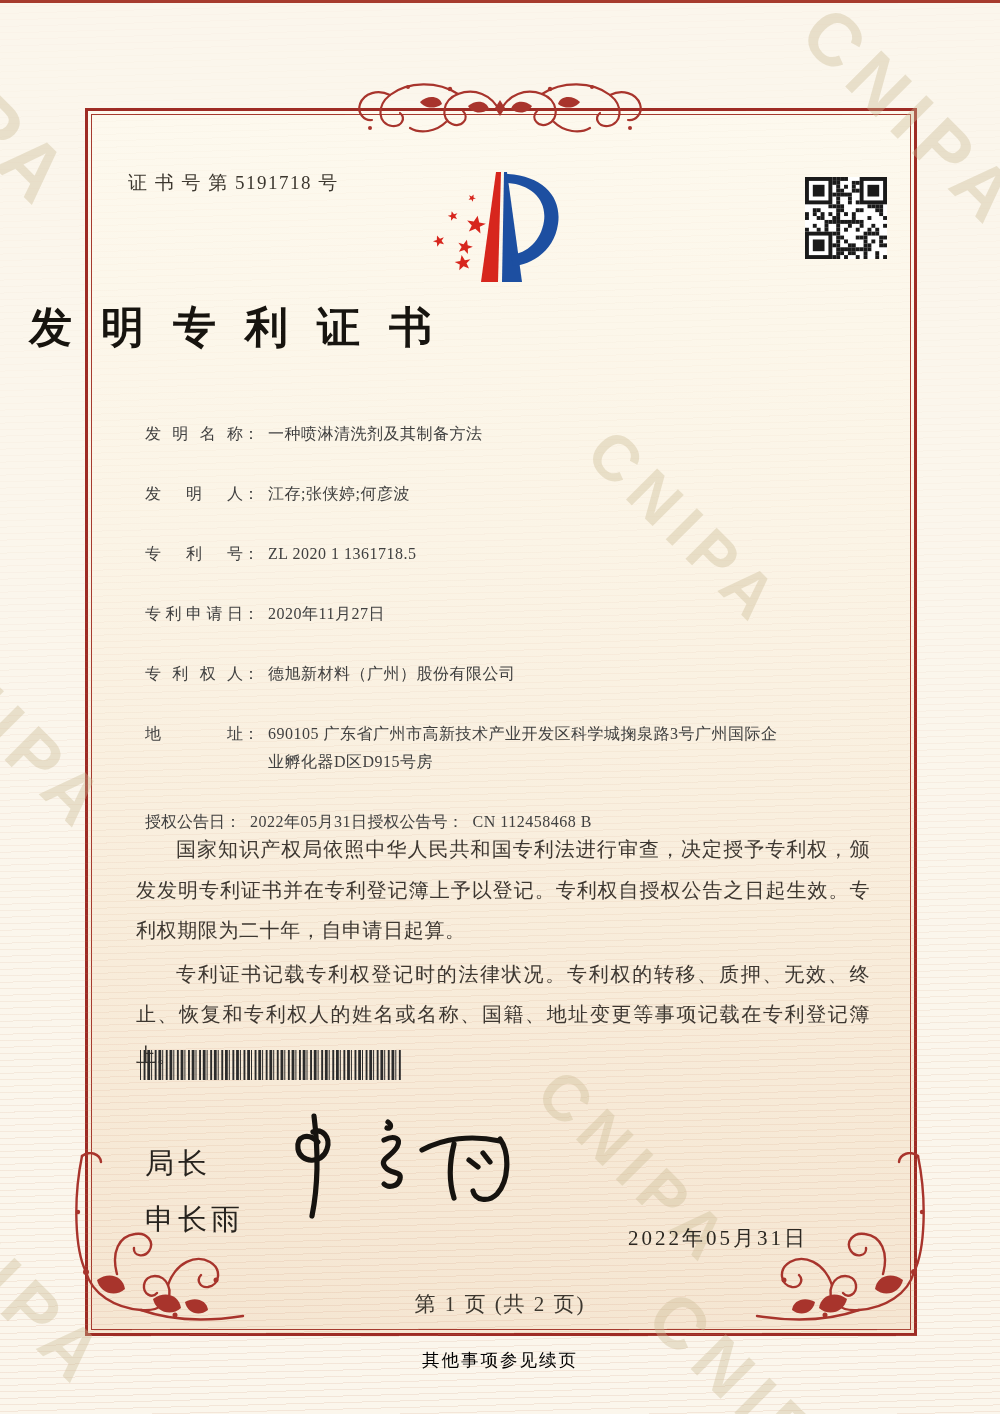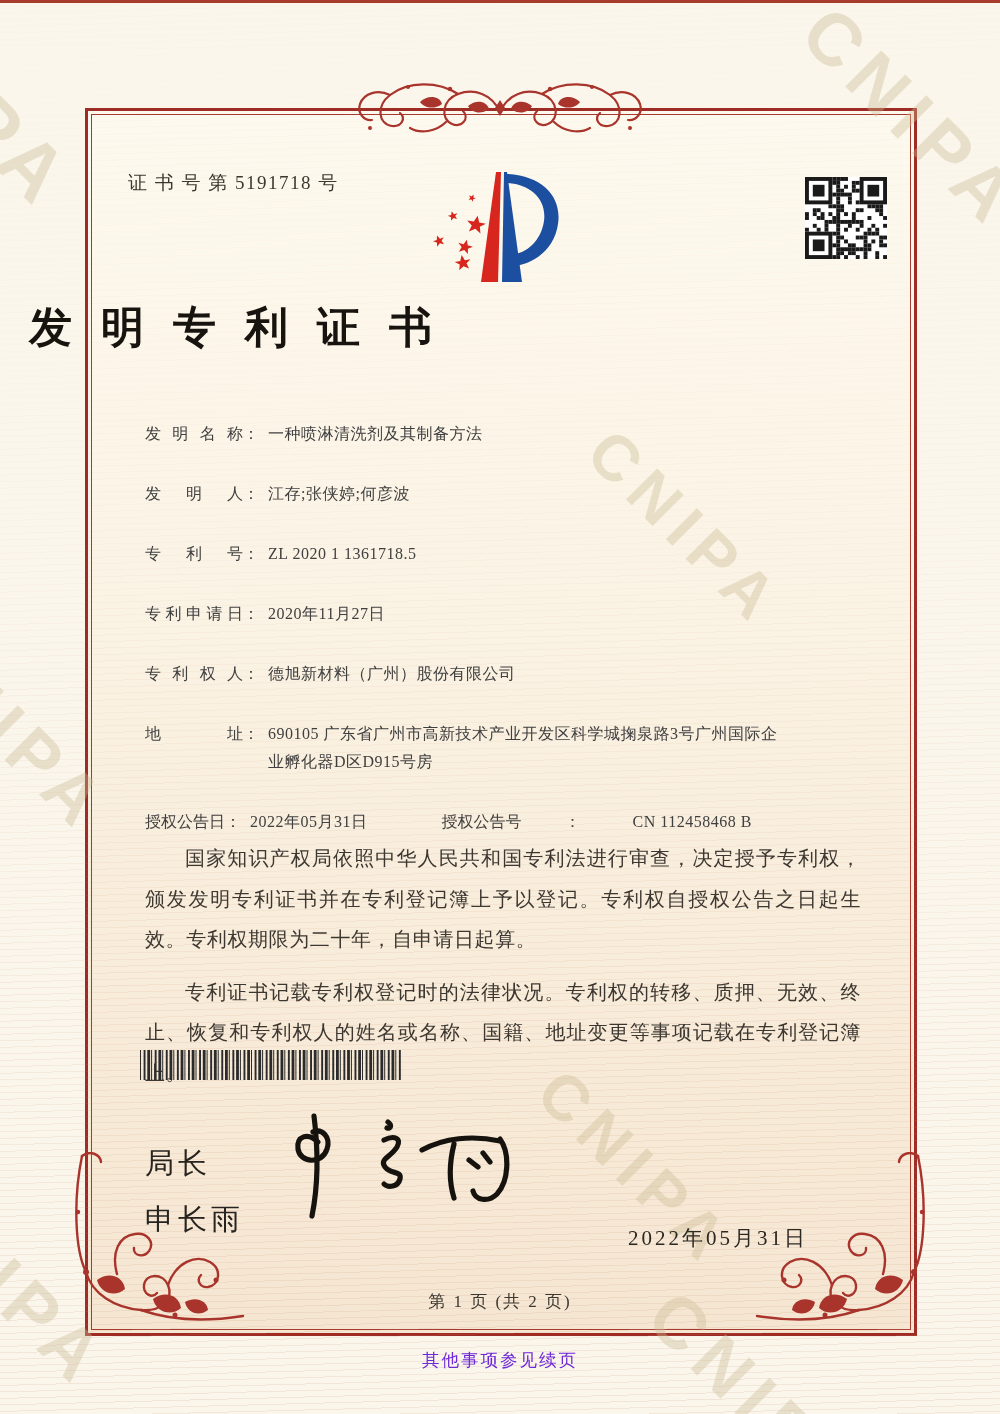"授权公告号" .grant-pair.second { gap: 43px -> none; margin-left: 74px -> none }
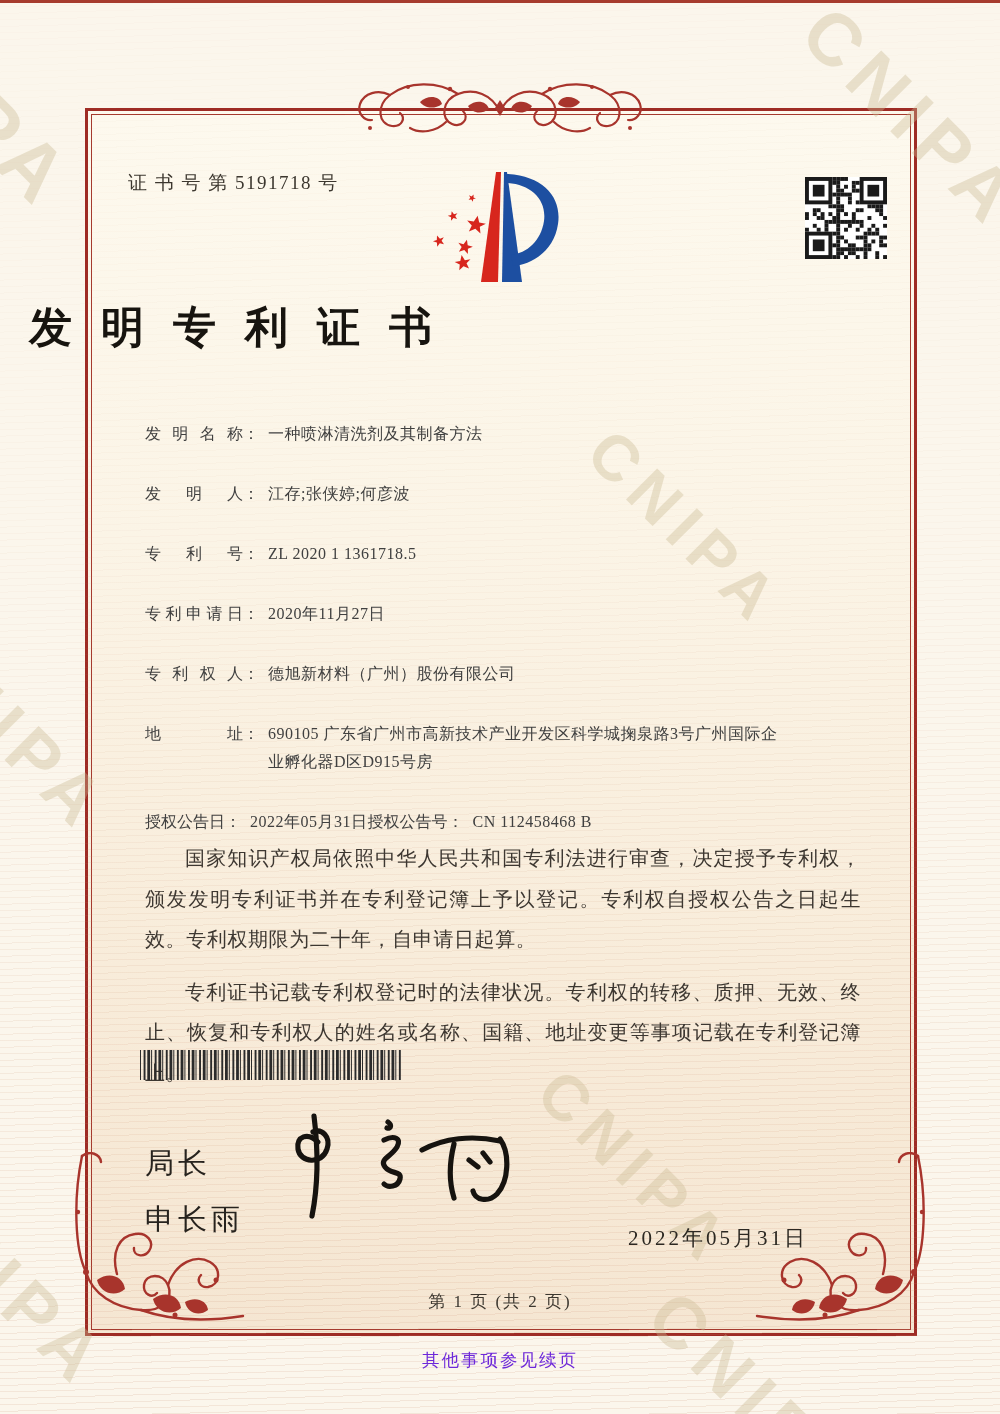"国家知识产权局依照中华人民共和国专利法进行审查，决定授予专利权，颁发发明专利证书" .paras p { margin: 12px -> 3px }
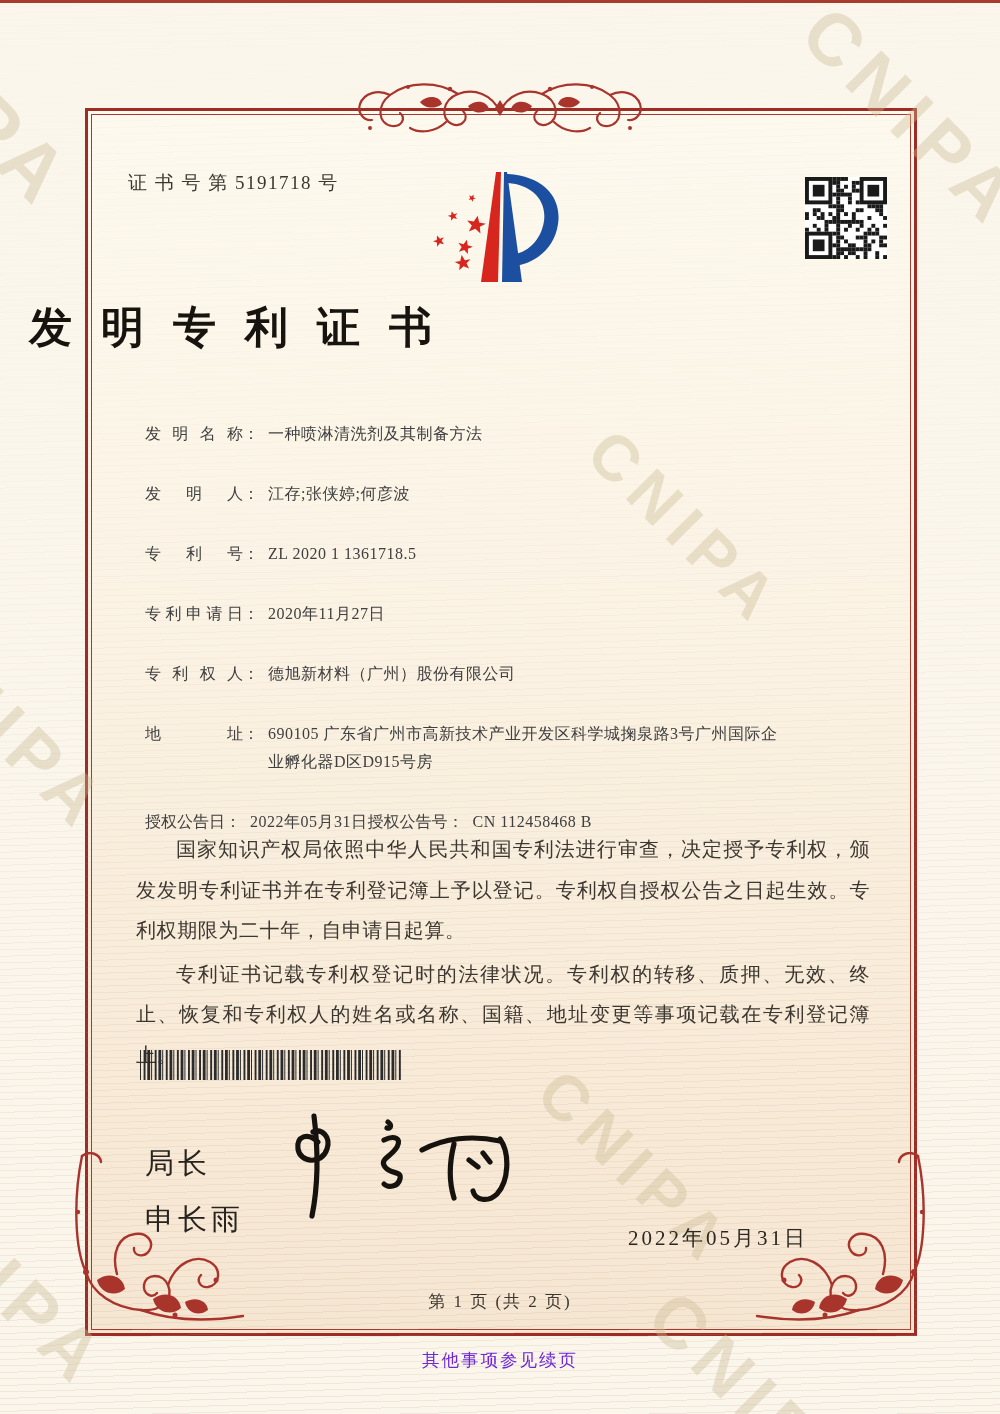"第 1 页 (共 2" .page-no { font-size: 17px -> 21px }
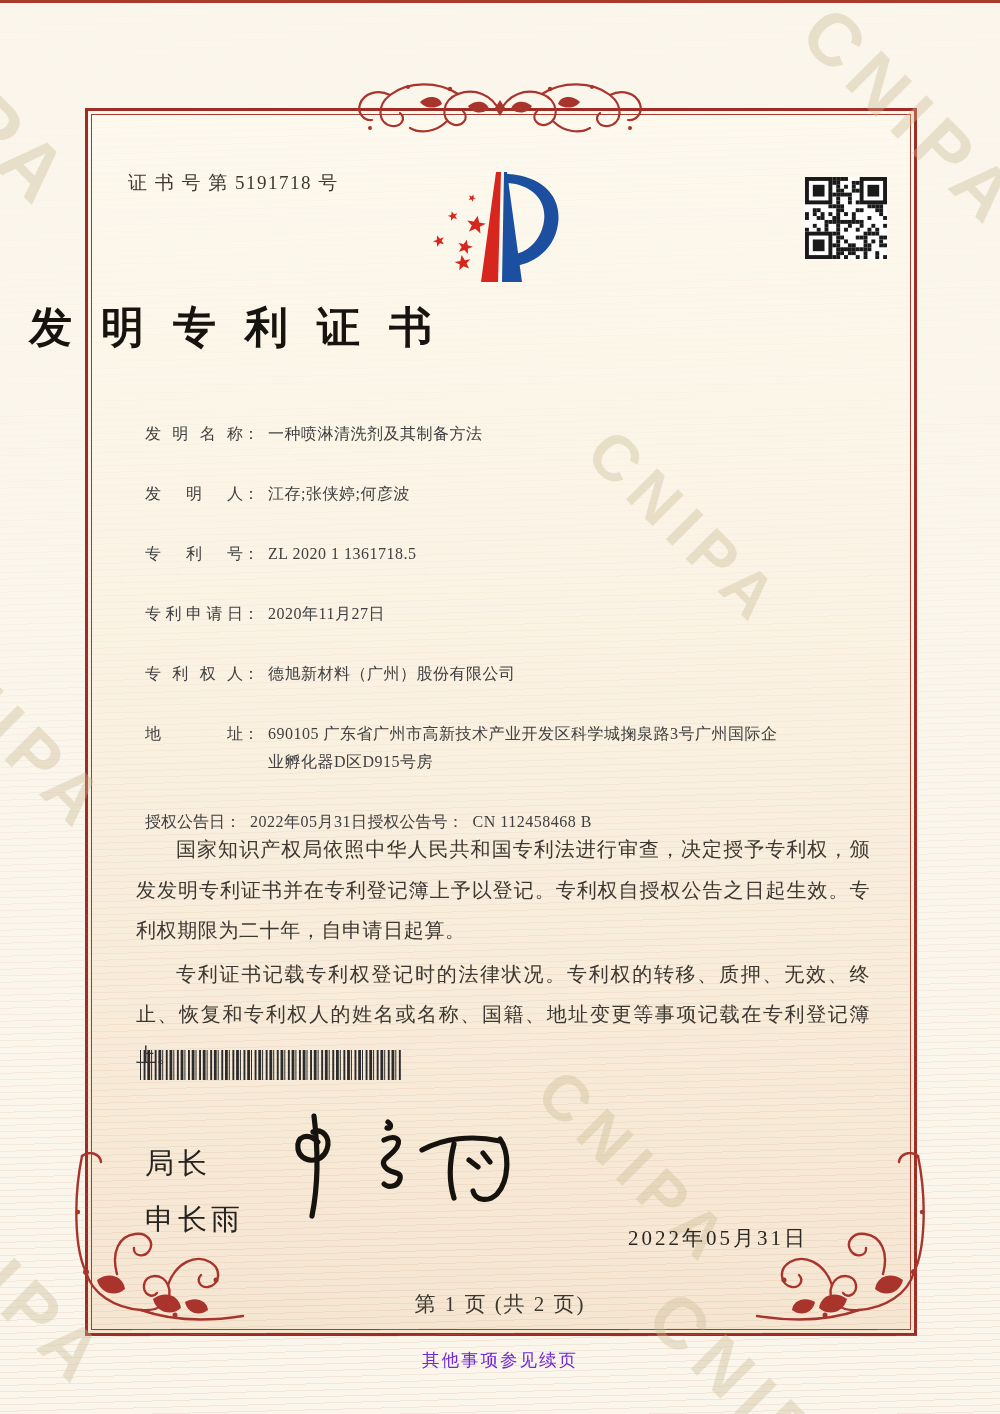"其他事项参见续页" .footer-note { color: #6d28d9 -> #000000 }
